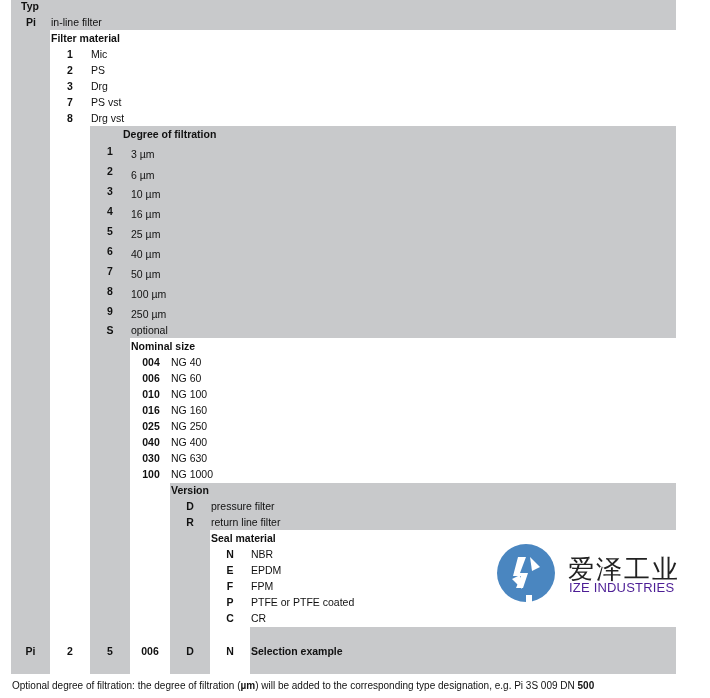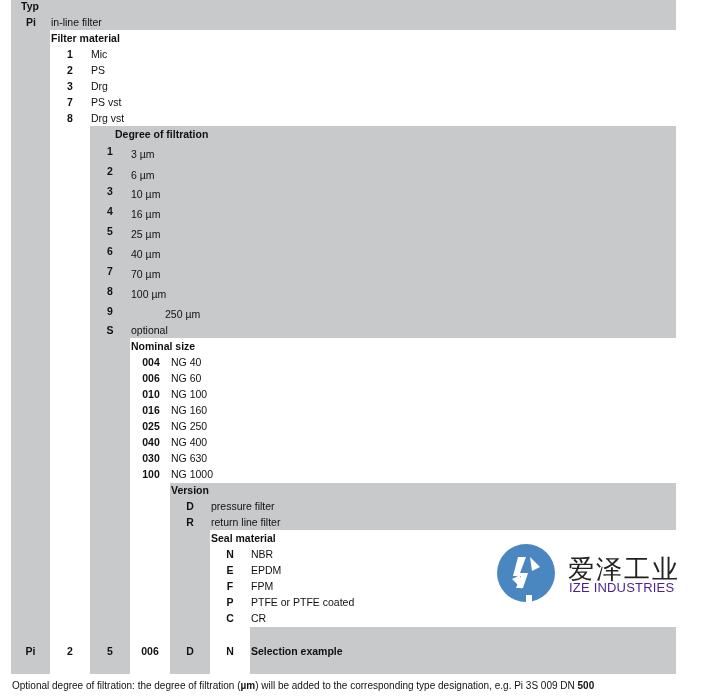"Degree of filtration" div.t { left: 91px -> 99px }
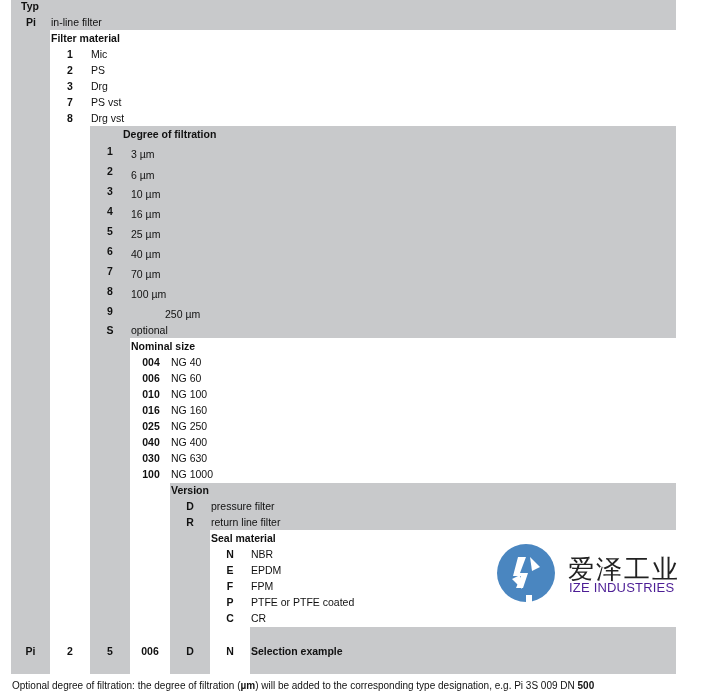"70 µm" div.t { text: 70 -> 50 }
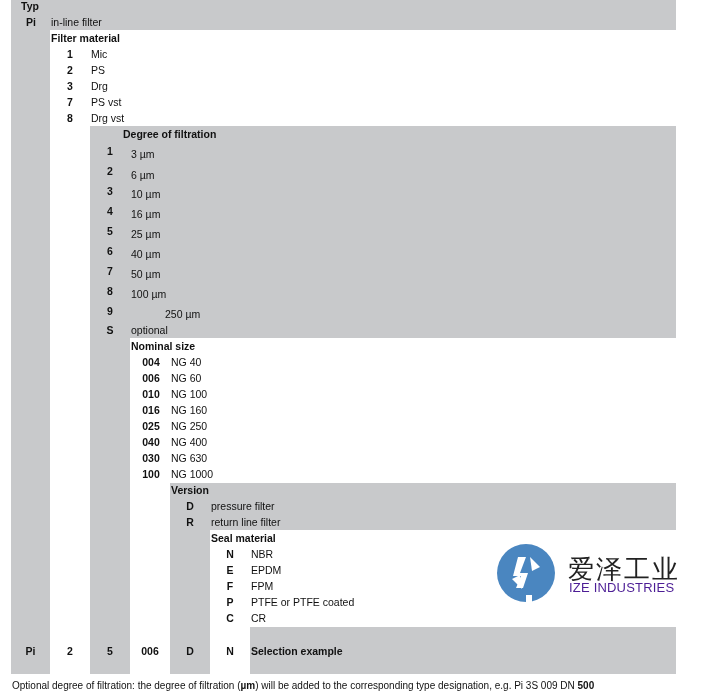"250 µm" div.t { margin-left: 34px -> none }
